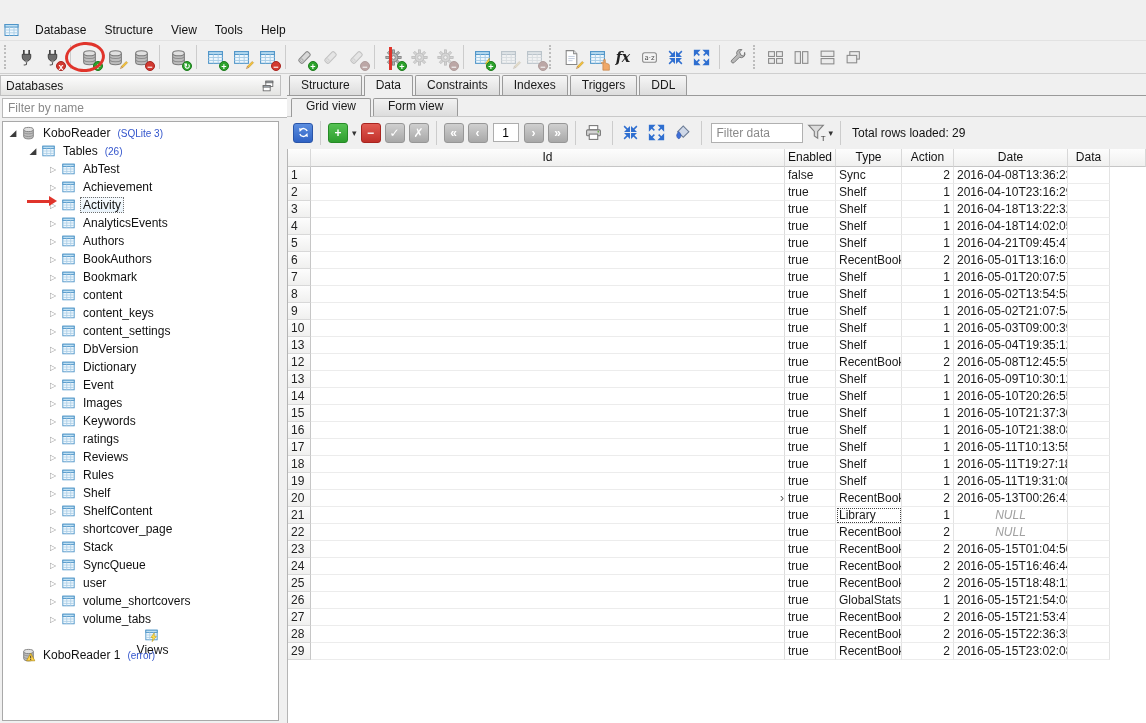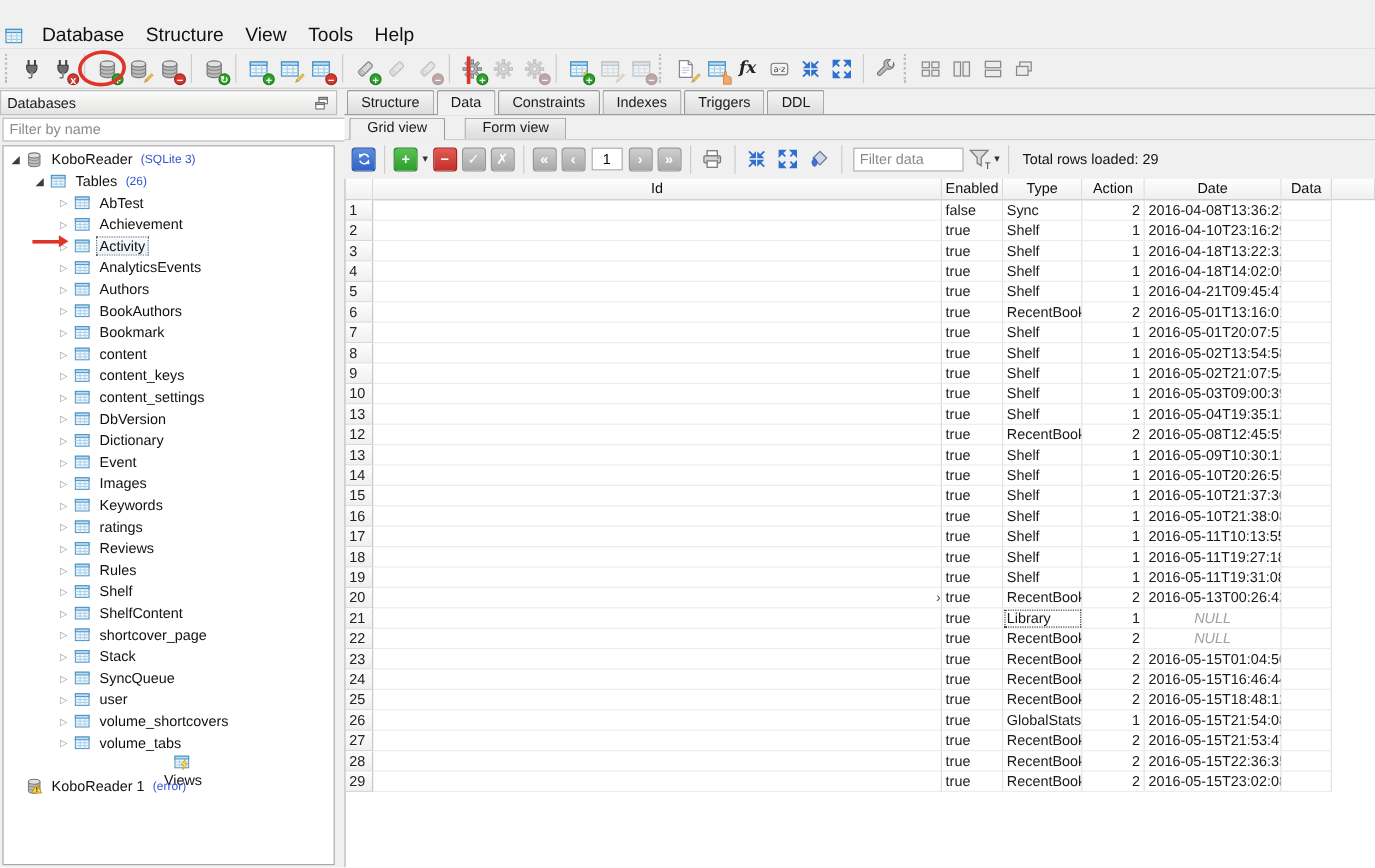"Database" .menu-item { font-size: 16px -> 12px }
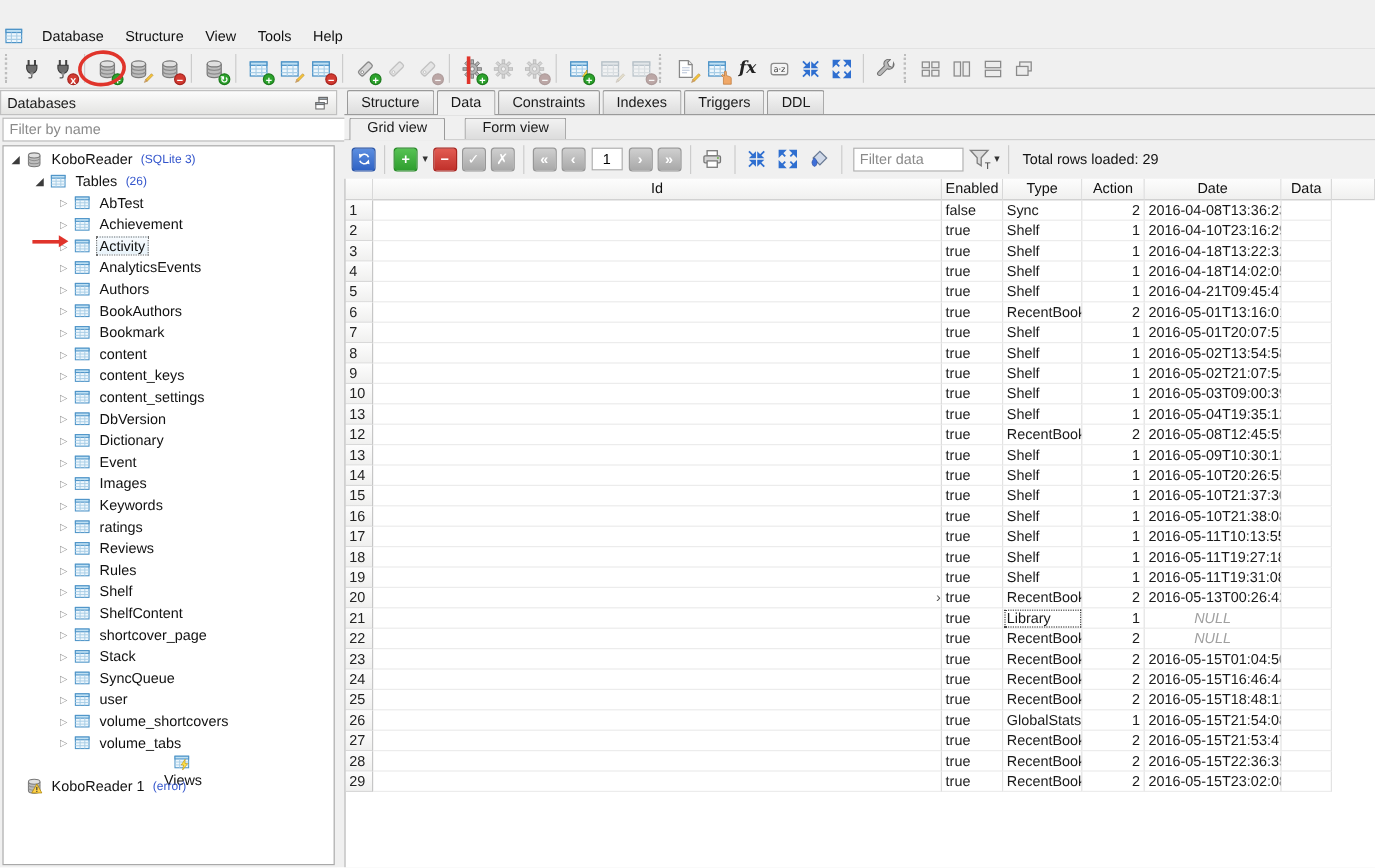"Grid view" .stab { margin-right: 16px -> 2px }
